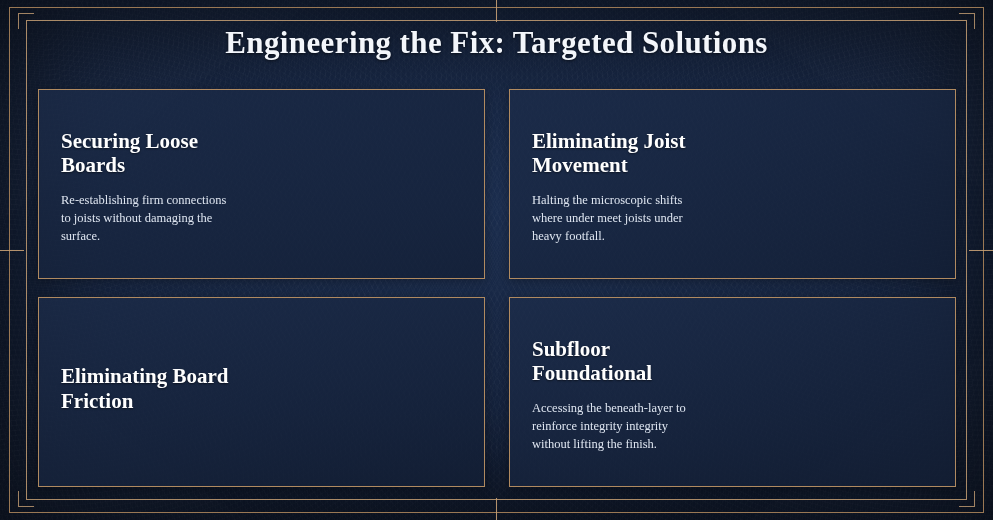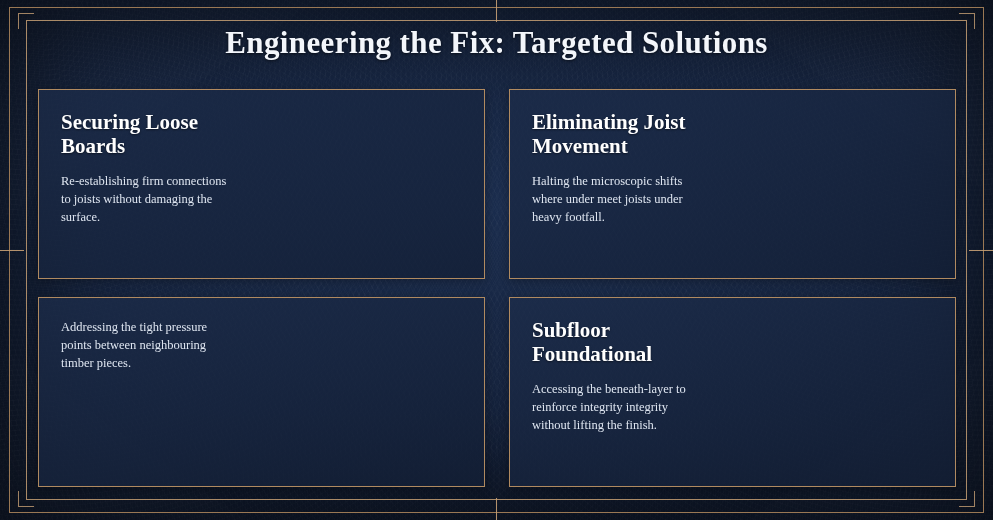"Securing Loose Boards" .card { align-items: flex-start -> center }
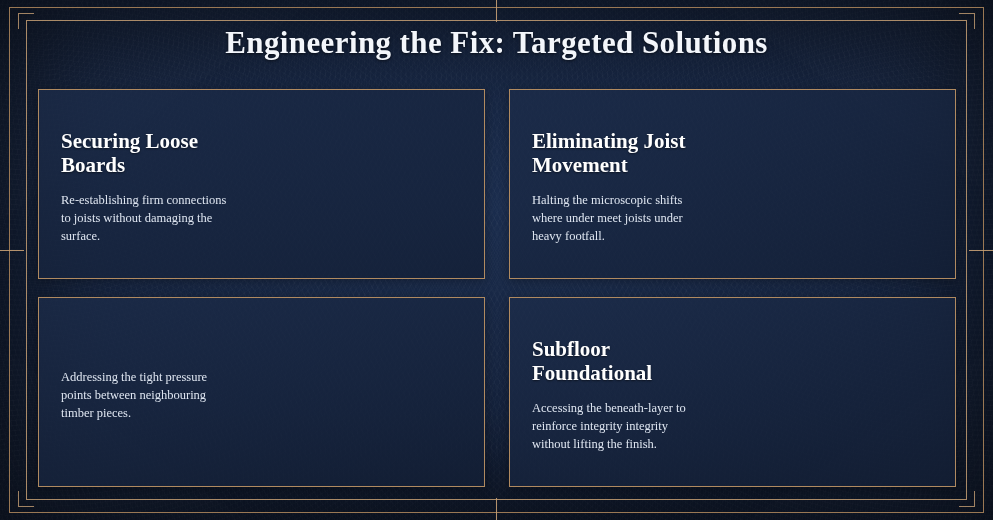"Eliminating Board Friction" div.card-h { html: none -> <div>Eliminating Board Friction</div> }
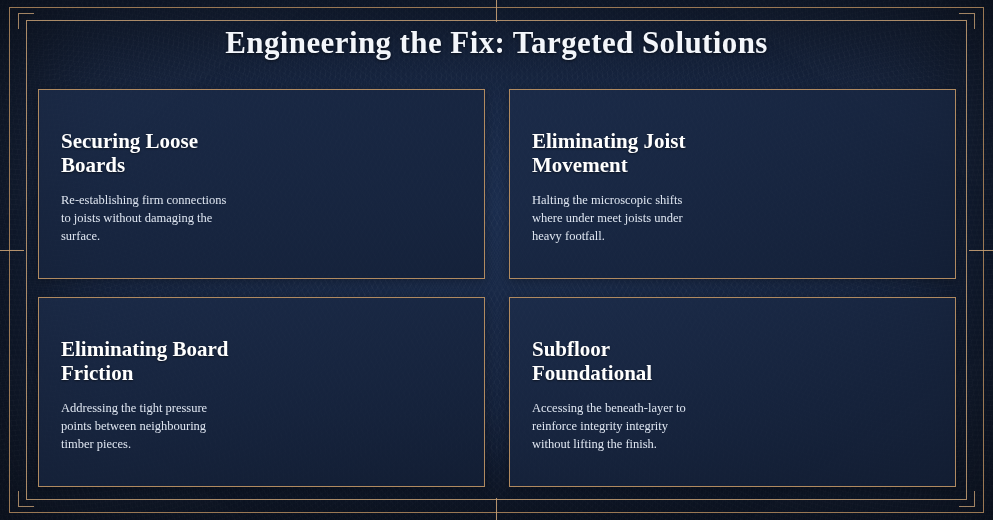"Addressing the tight pressure points" div.card-p { html: <div>Addressing the tight pressure points between neighbouring timber pieces.</div> -> none }
